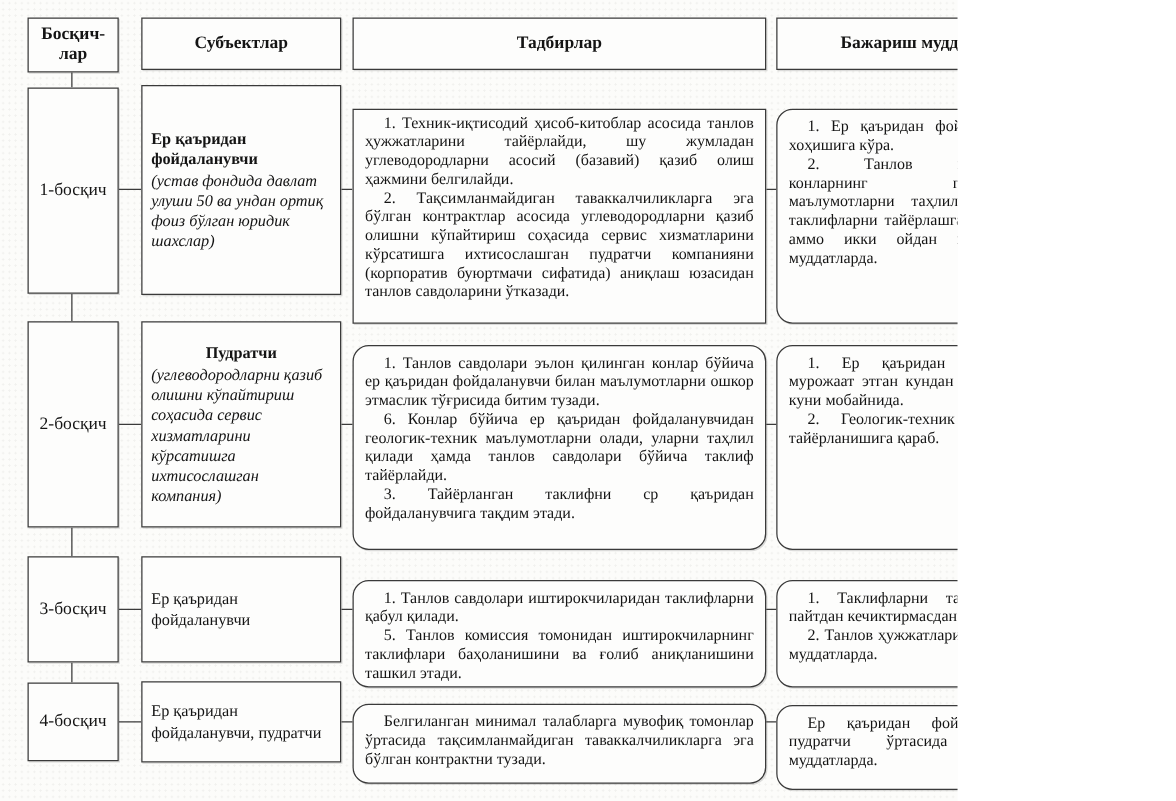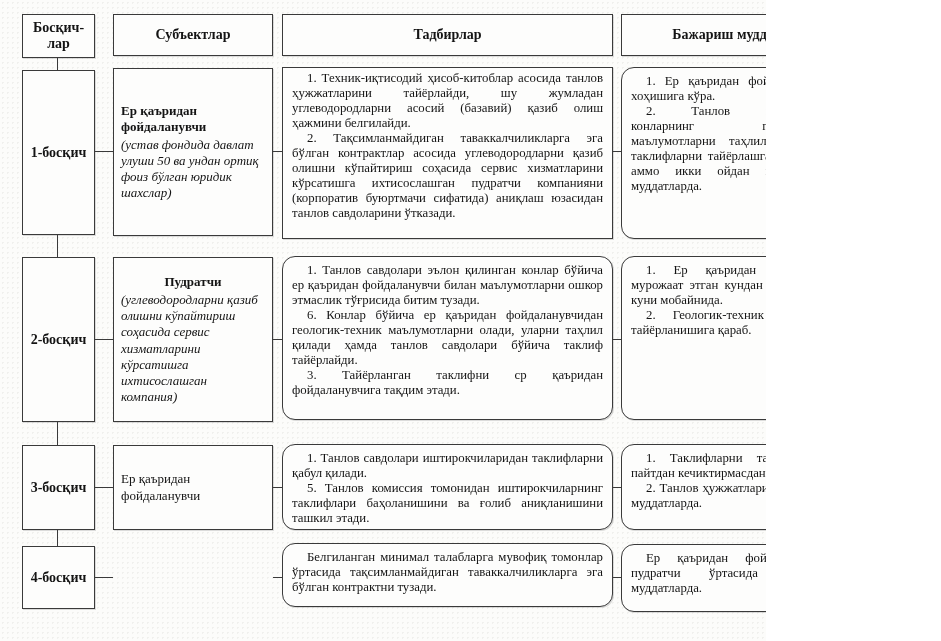"1. Техник-иқтисодий ҳисоб-китоблар" .body { margin-top: none -> 20px }
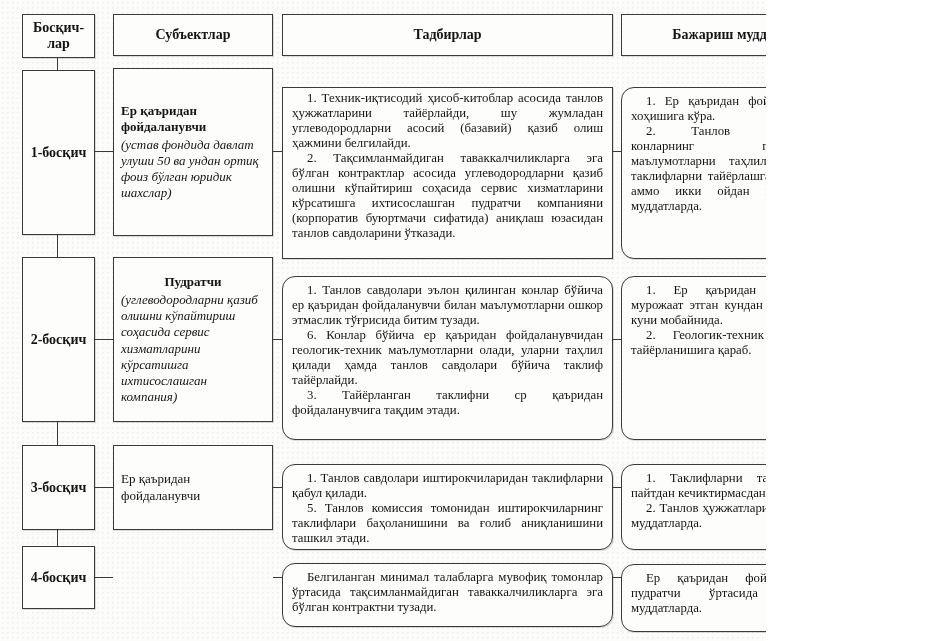"1-босқич" .stage { font-weight: bold -> normal }
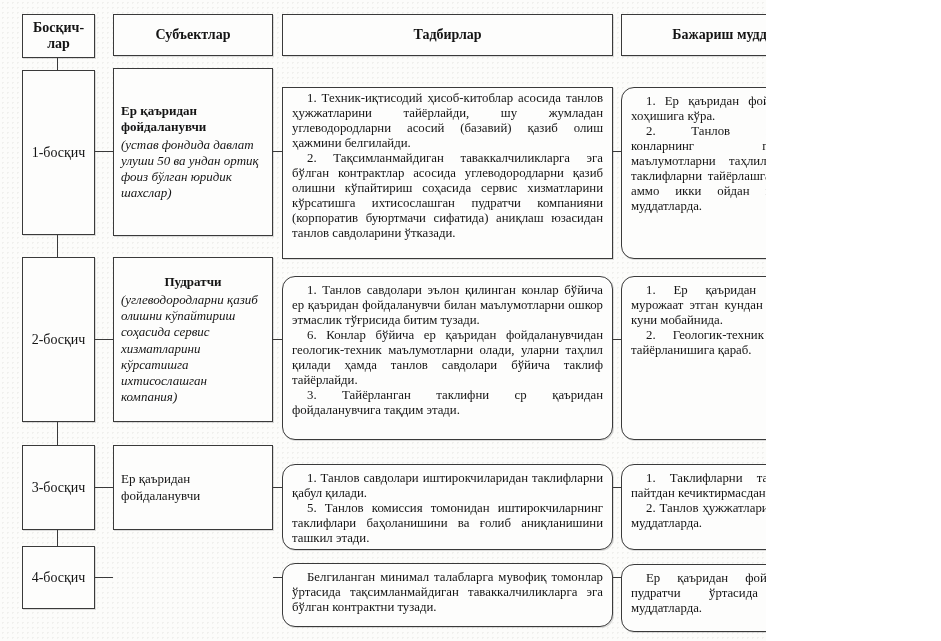"Ер қаъридан фойдаланувчи, пудратчи" div.box { html: none -> <div> <div>Ер қаъридан фойдаланувчи, пудратчи</div> </div> }
